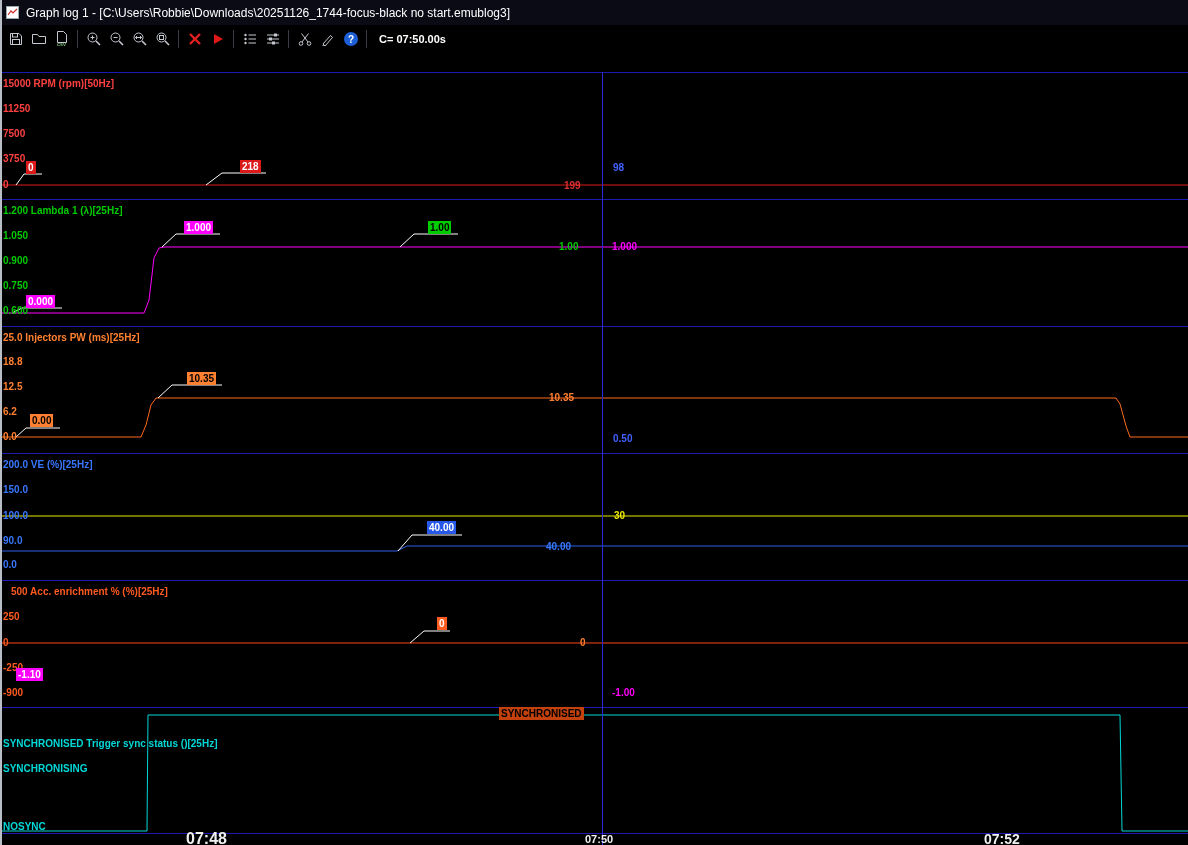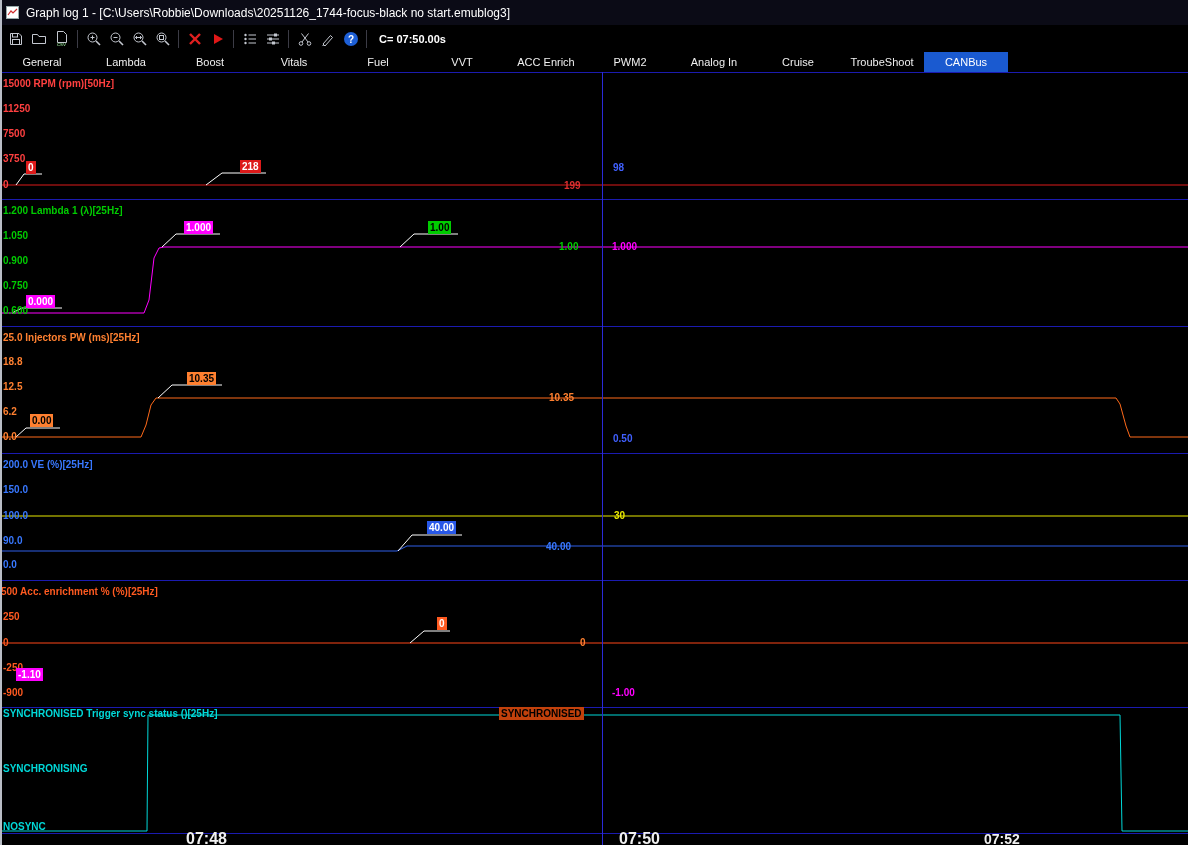"General" div.tabs { html: <div> <div>General</div> <div>Lambda</div> <div>Boost</div> <div>Vitals</div> <div>Fuel</div> <div>VVT</div> <div>ACC Enrich</div> <div>PWM2</div> <div>Analog In</div> <div>Cruise</div> <div>TroubeShoot</div> <div>CANBus</div> </div> -> none }
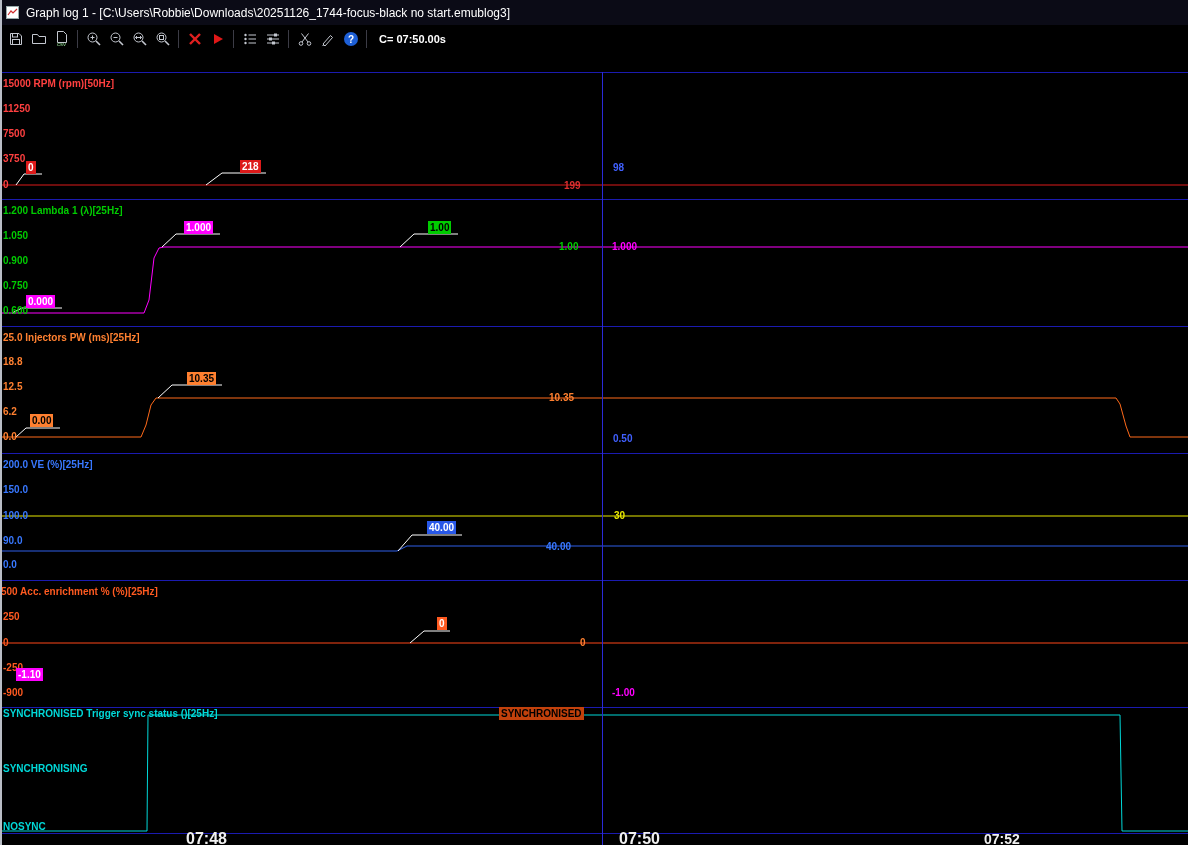"500 Acc. enrichment % (%)[25Hz]" div.ovl { left: 1px -> 11px }
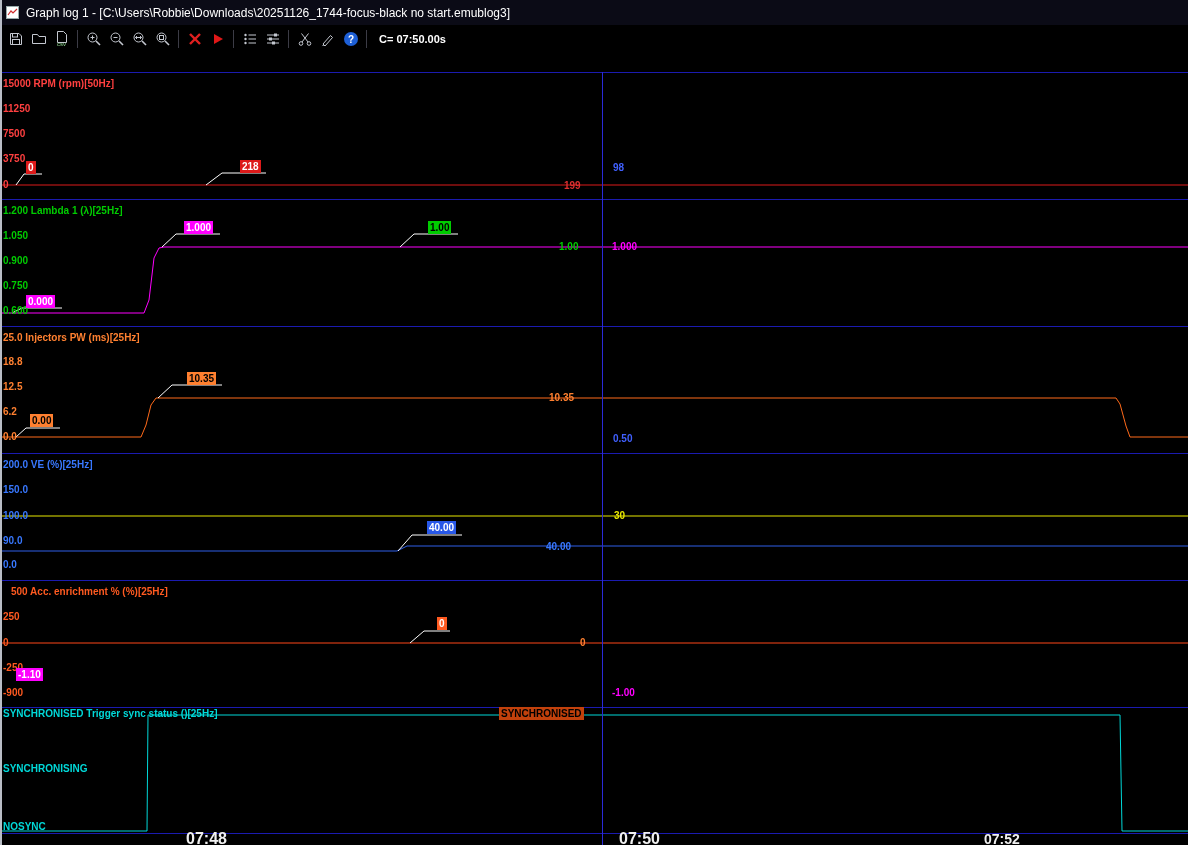"SYNCHRONISED Trigger sync status" div.ovl { top: 708px -> 738px }
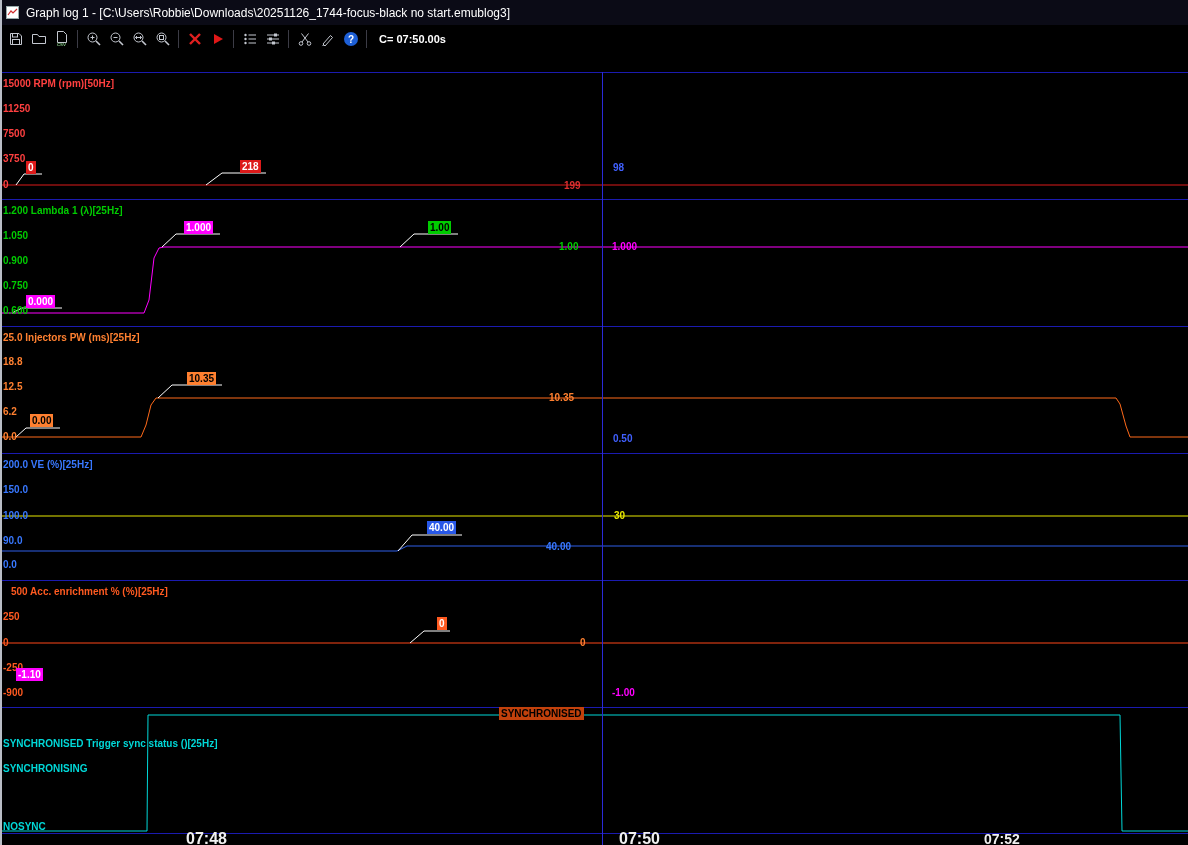"07:50" div.ovl { font-size: 16px -> 11px; left: 619px -> 585px }
